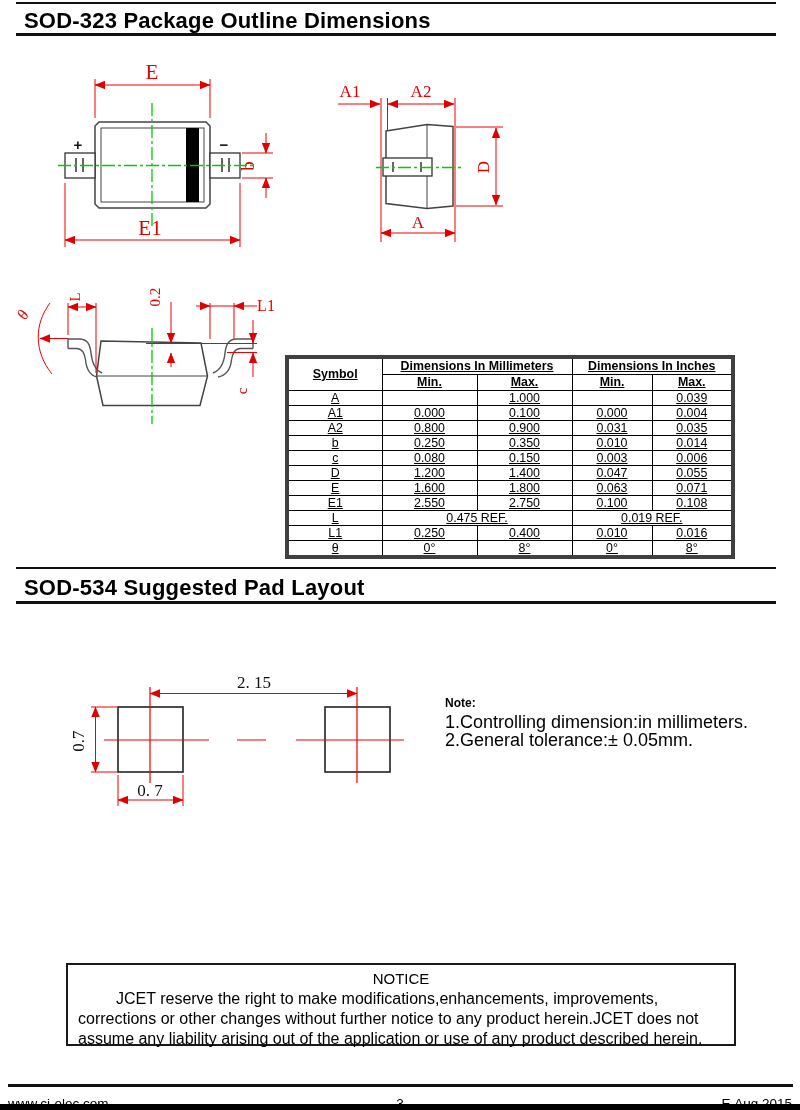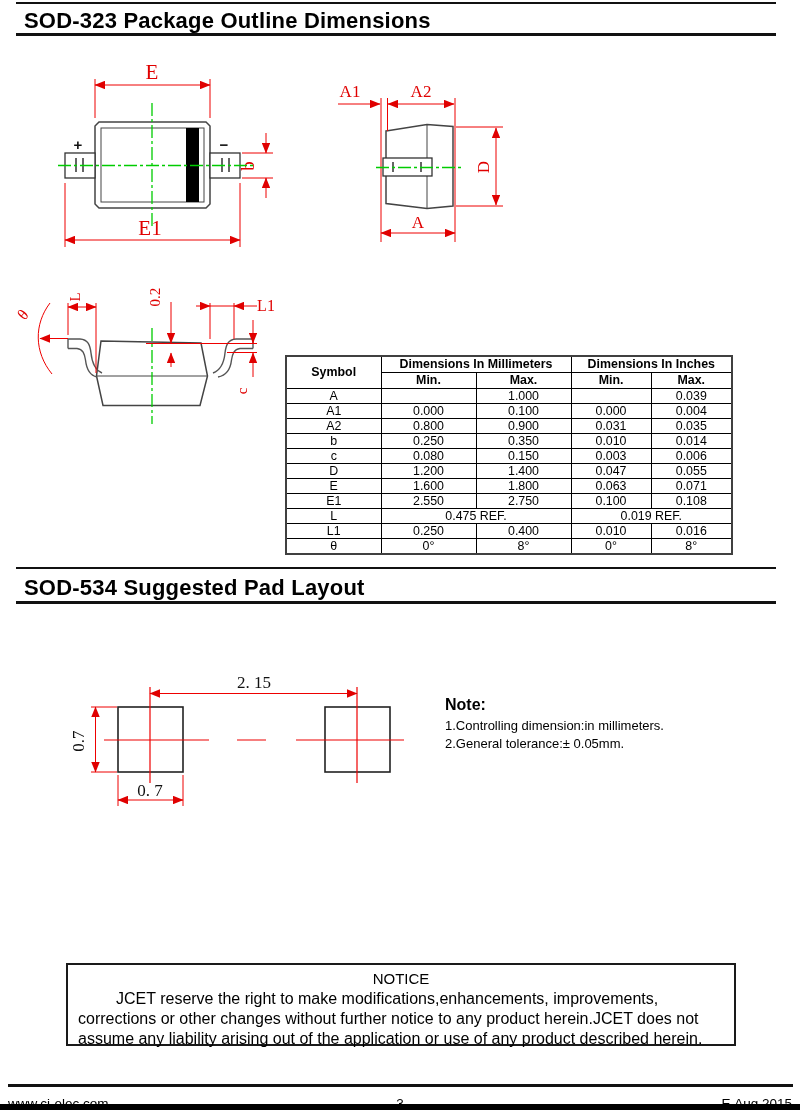"Symbol" #dimtable { border: 2px solid #404040 -> 4px solid #404040; text-decoration: none -> underline }
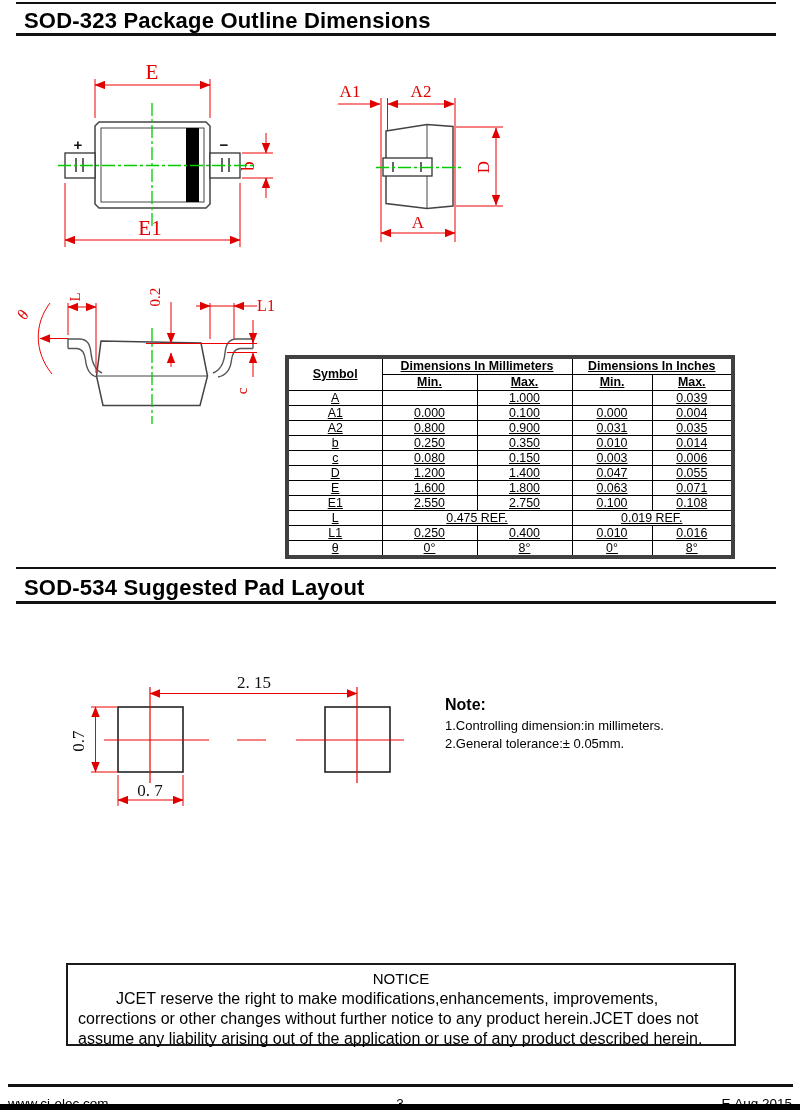"Note:" #note .nt { font-size: 16px -> 12px }
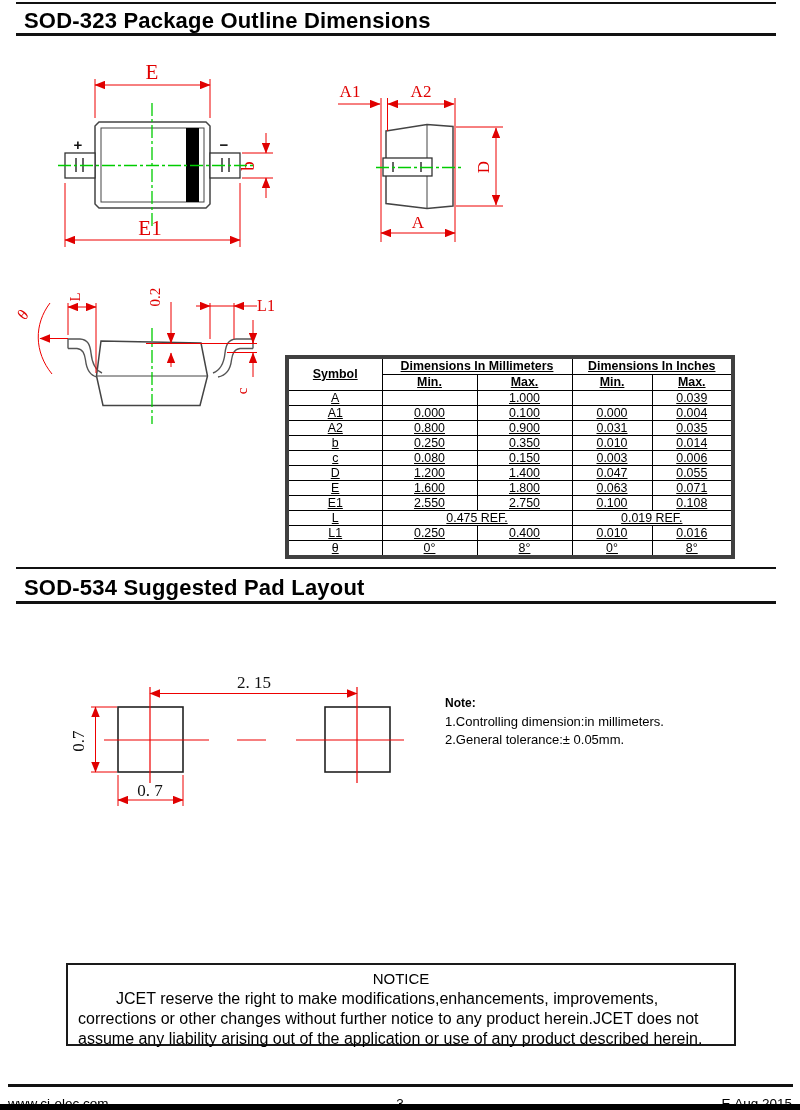"1.Controlling dimension:in millimeters." #note .ni { font-size: 13px -> 18px }
